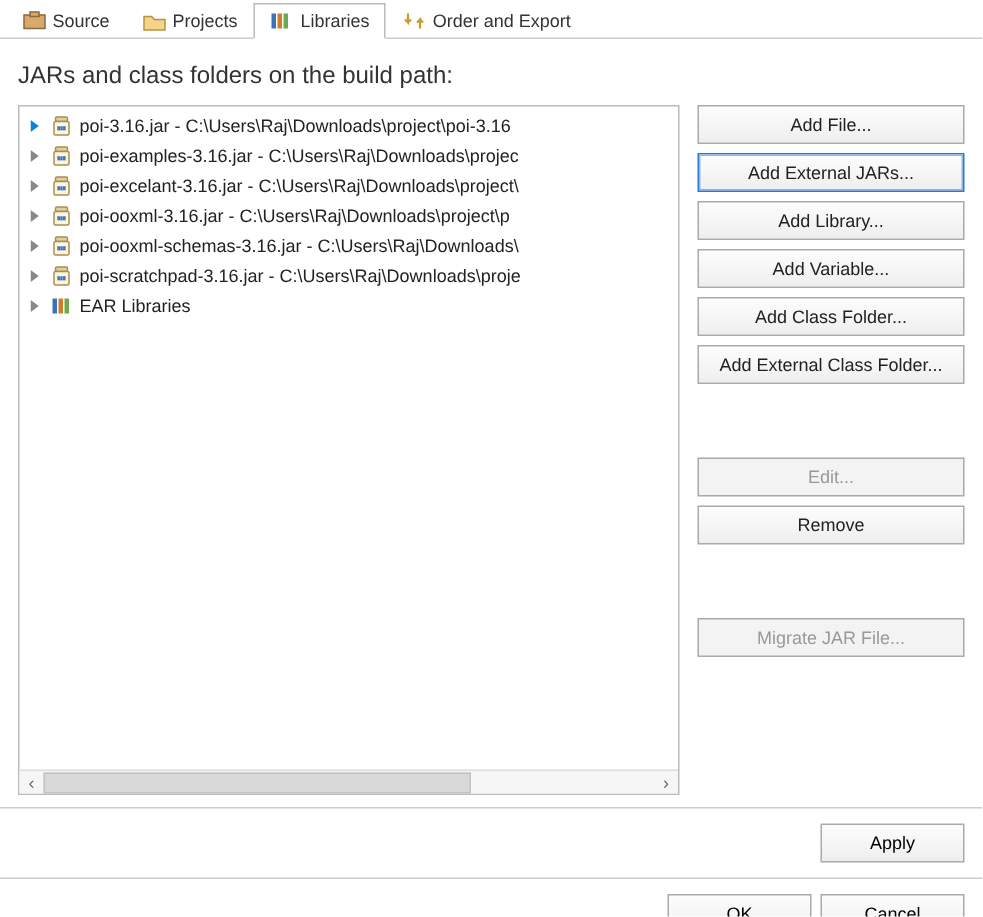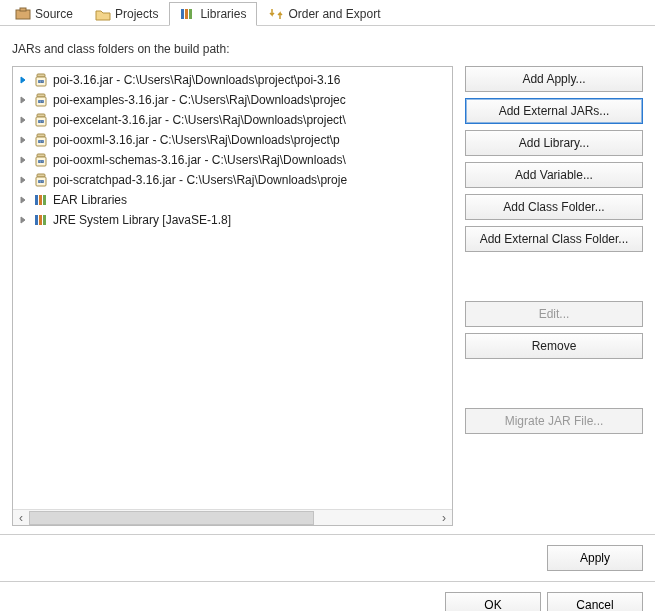"JARs and class folders on" .instr { font-size: 12px -> 16px }
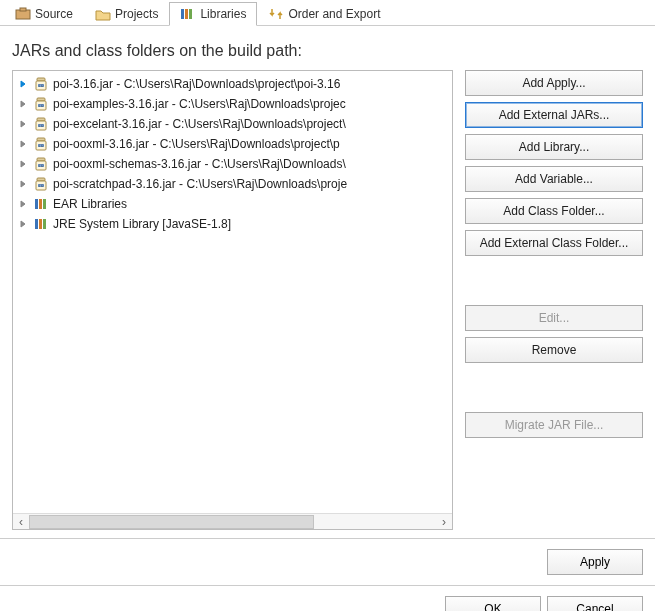"Add Apply..." button.btn { text: Apply -> File }
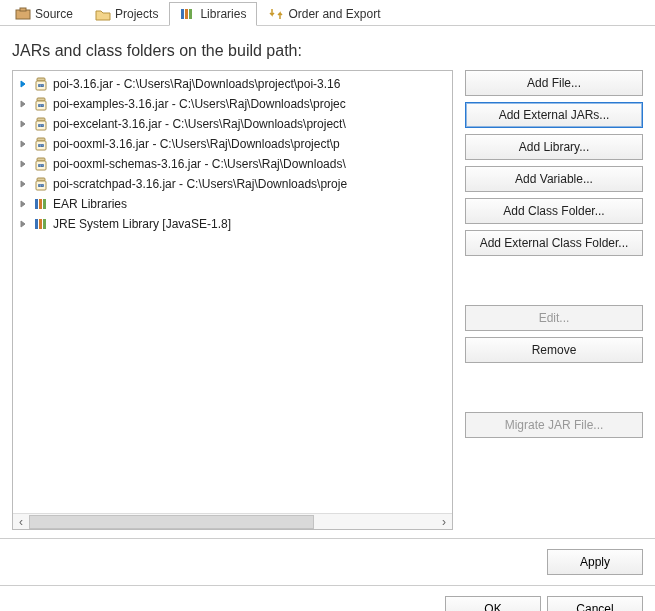"JRE System Library [JavaSE-1.8]" div.tree-item { html: <div> <span> <svg> <path></path> </svg> </span> <span> <svg> <rect></rect> <rect></rect> <rect></rect> </svg> </span> <span>JRE System Library [JavaSE-1.8]</span> </div> -> none }
